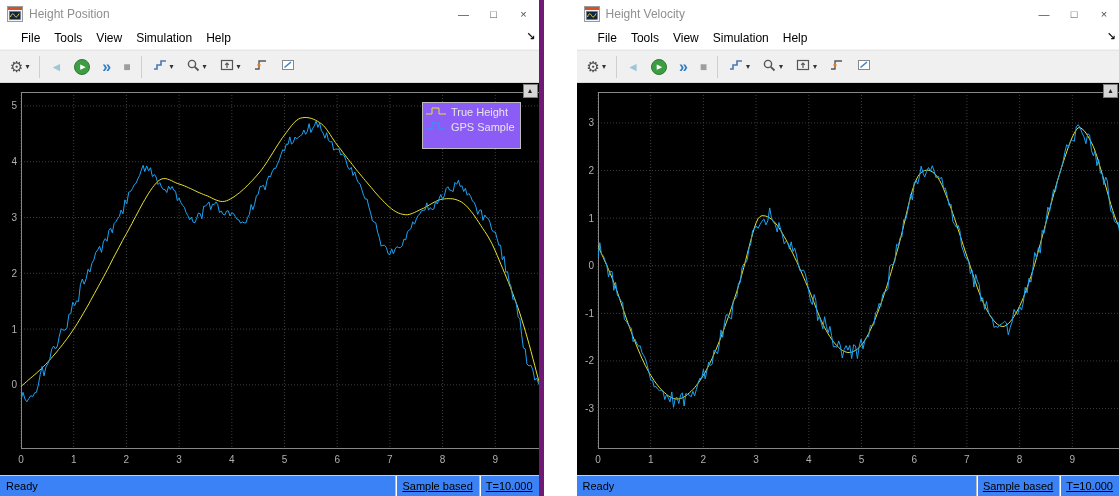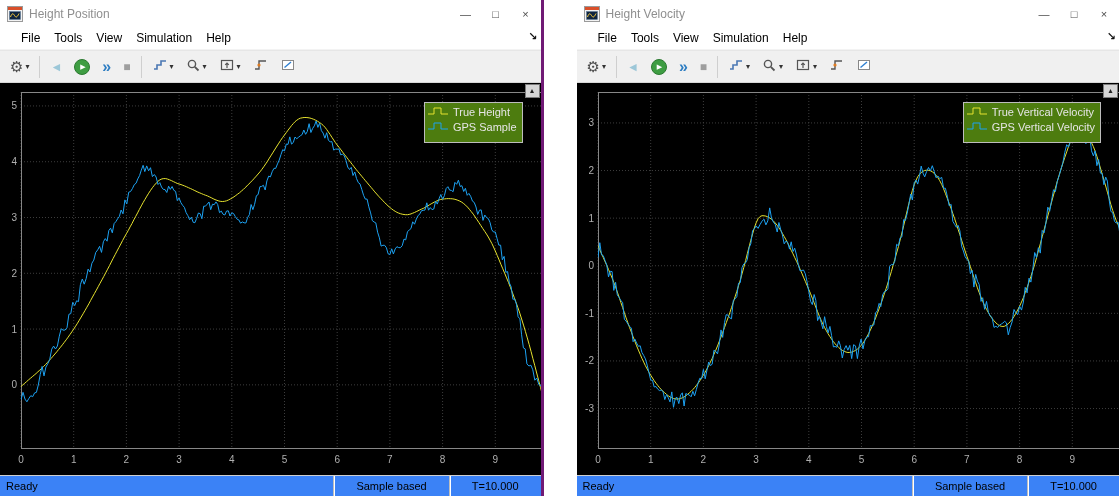"Height Position" .window.left { border-right: 3px solid #701a75 -> 5px solid #701a75 }
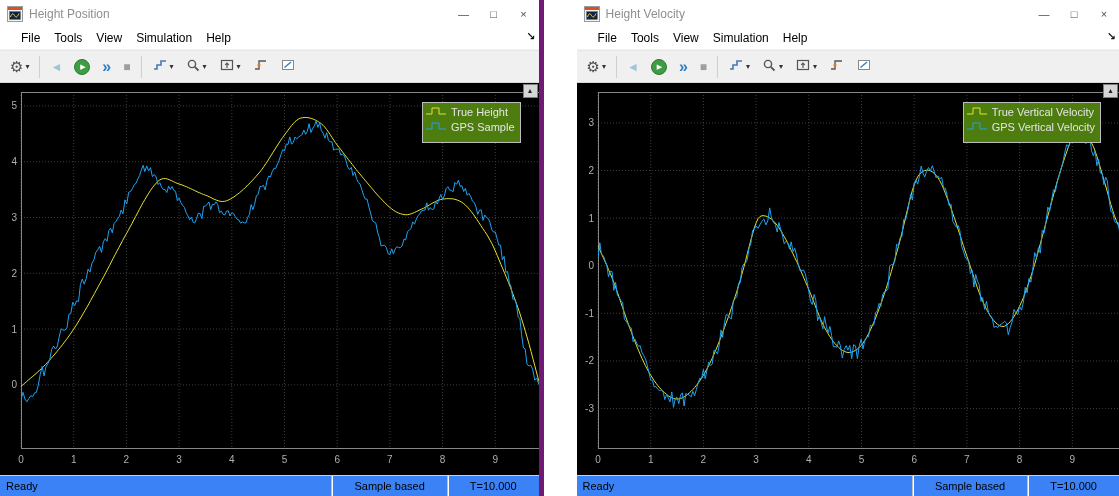"True Height" .legend { background: #4d7c0f -> #8b5cf6; padding: 1px 5px 8px 2px -> 1px 5px 14px 2px }
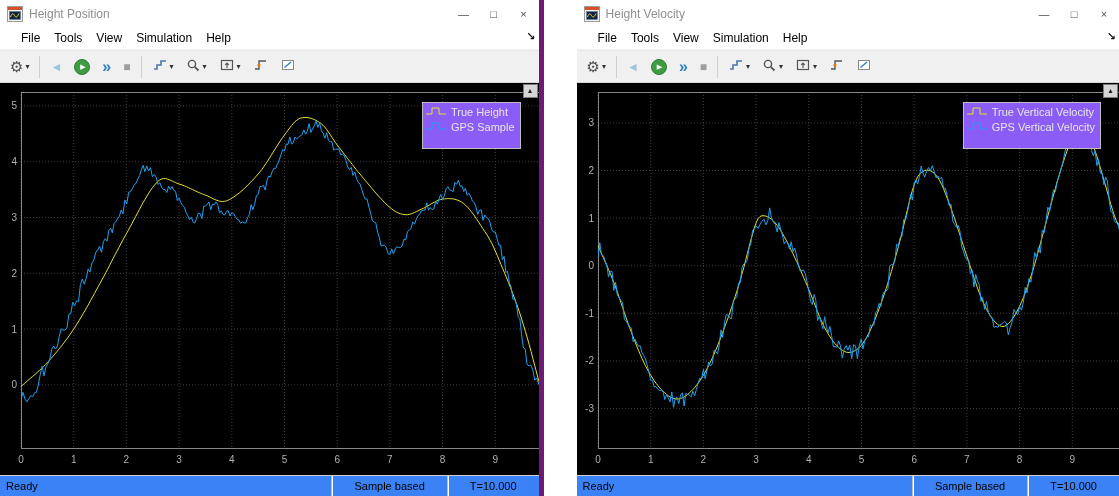"True Vertical Velocity" div.legend { html: <div> <div> <span><svg> <polyline></polyline> </svg></span> <span>True Vertical Velocity</span> </div> <div> <span><svg> <polyline></polyline> </svg></span> <span>GPS Vertical Velocity</span> </div> </div> -> none }
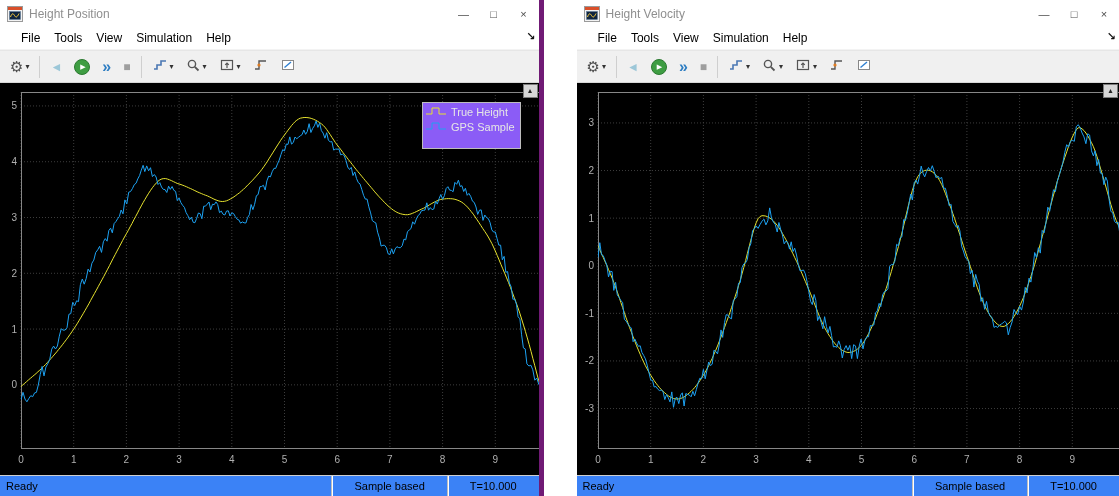"Sample based" .status-cell { padding: 0 22px -> 0 6px; text-decoration: none -> underline }
